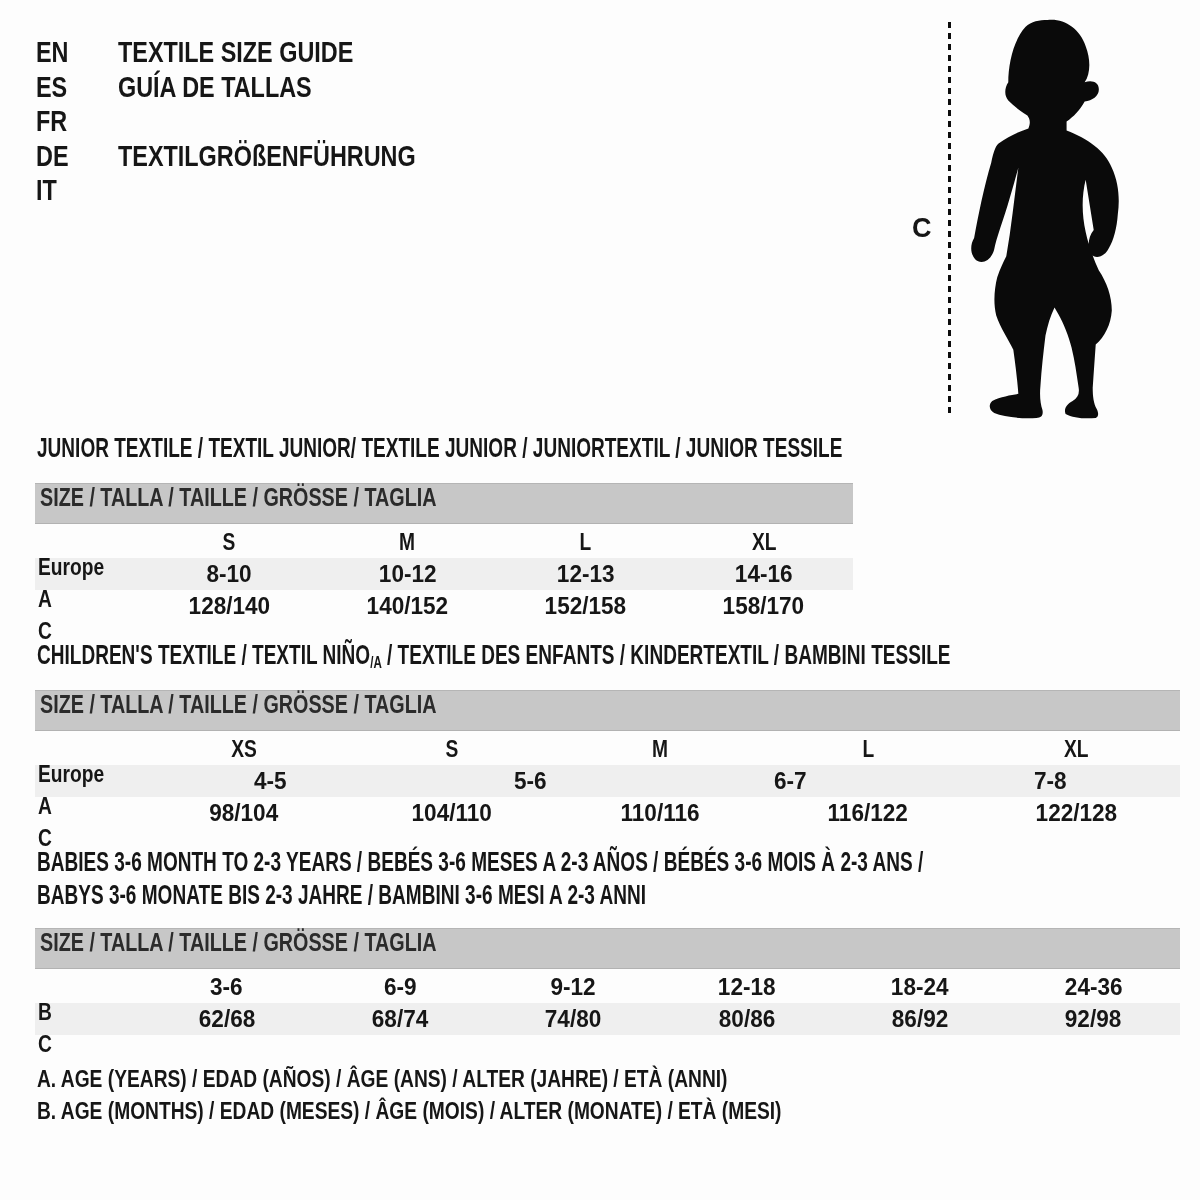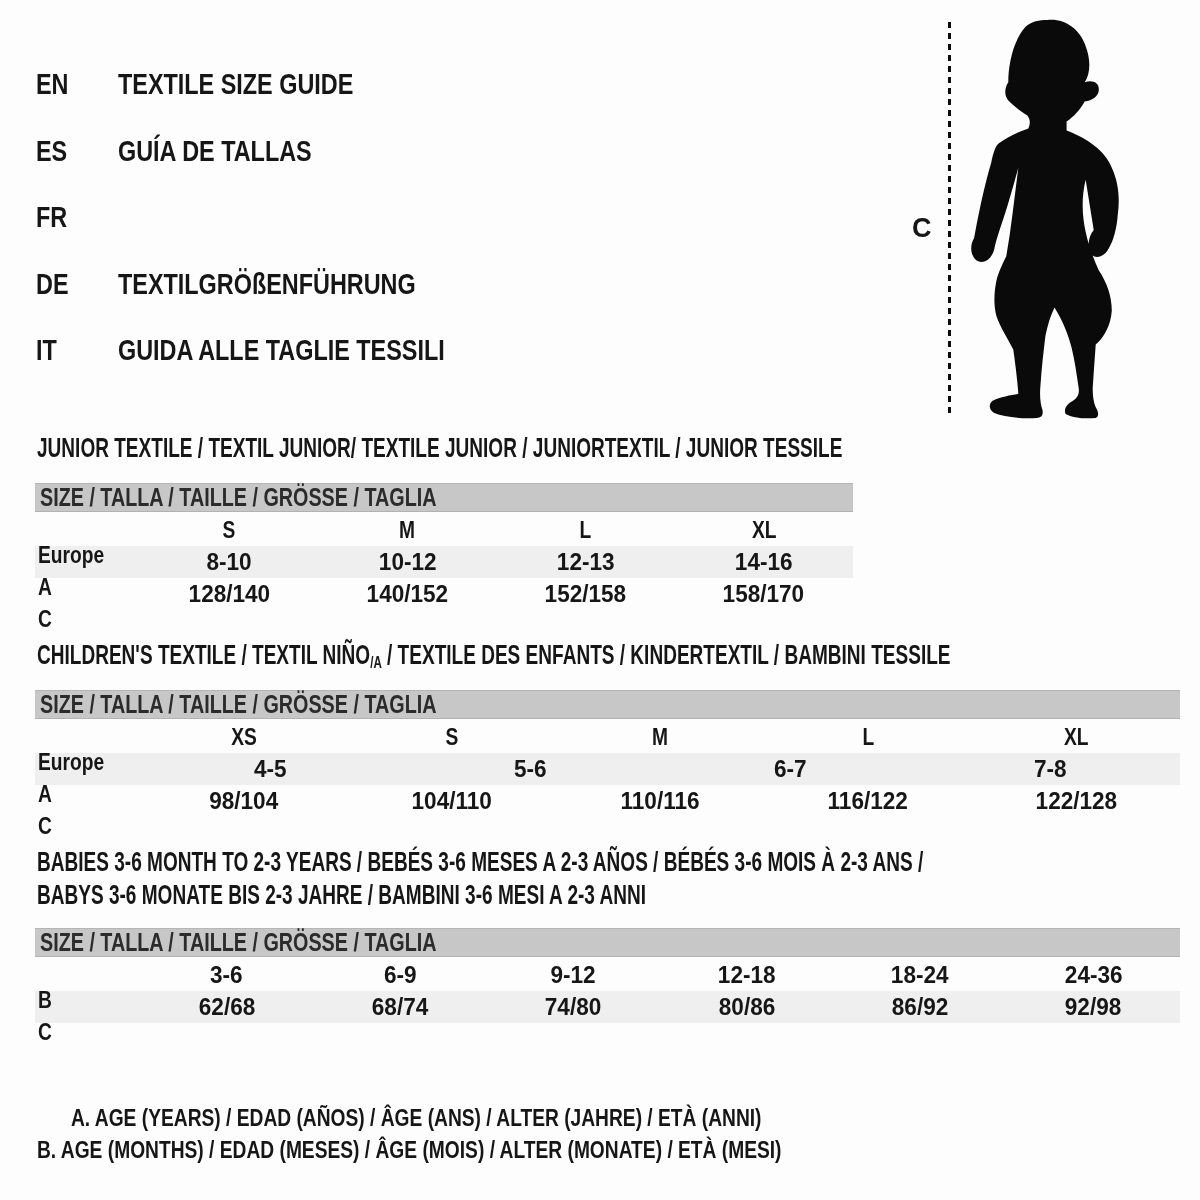"EN" .lang-row { margin-top: 32px -> none }
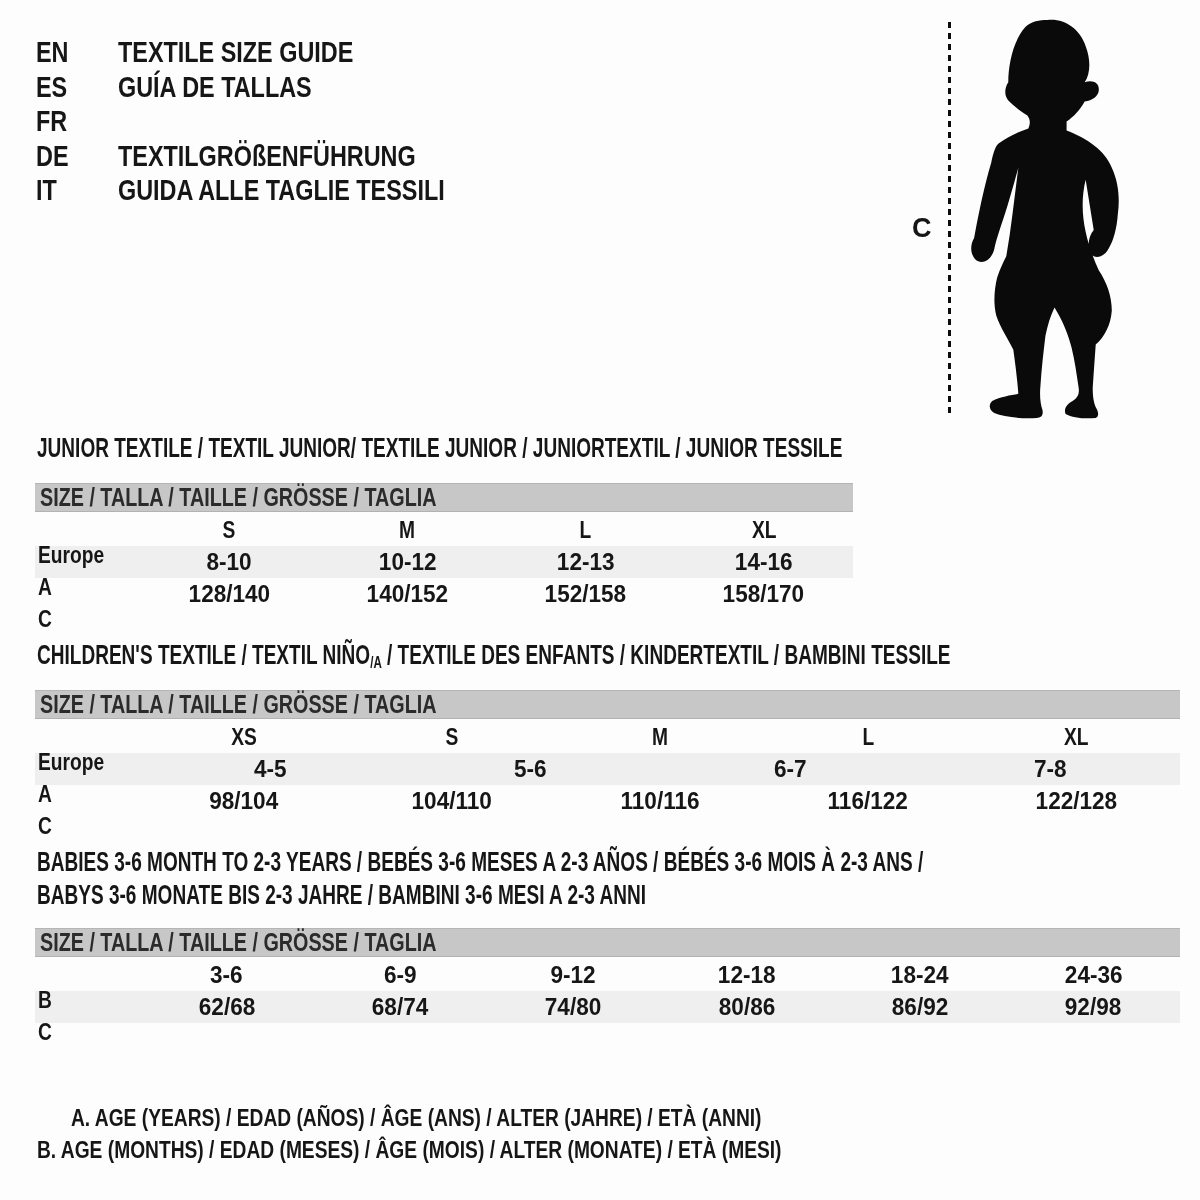"GUIDA ALLE TAGLIE TESSILI" div.lang-title { html: <div><span>GUIDA ALLE TAGLIE TESSILI</span></div> -> none }
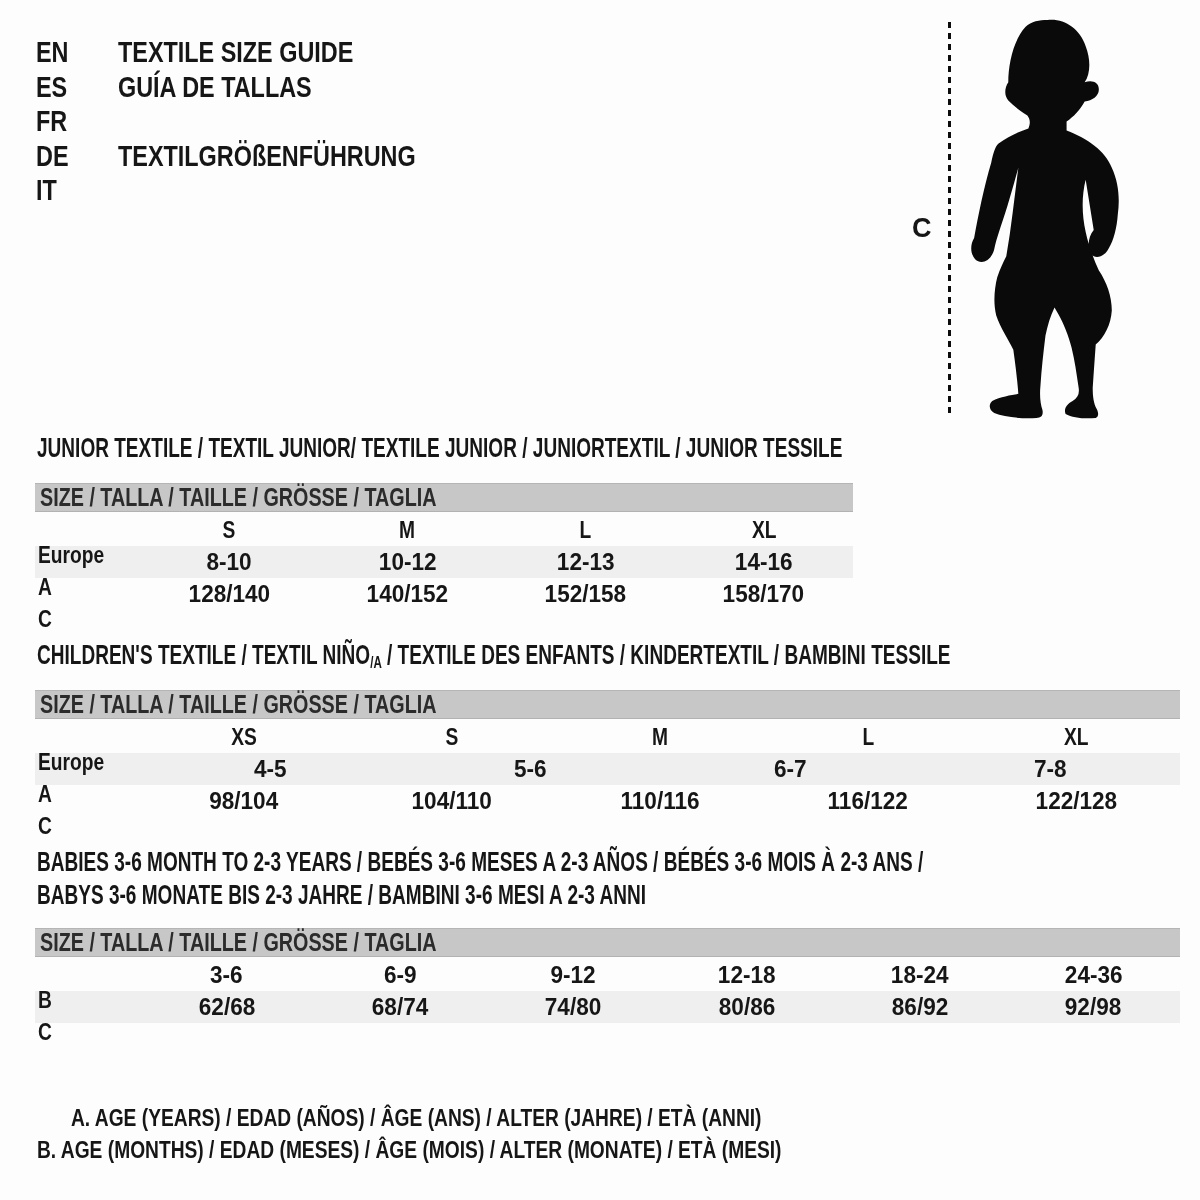"SIZE / TALLA / TAILLE" .size-bar { height: 29px -> 41px }
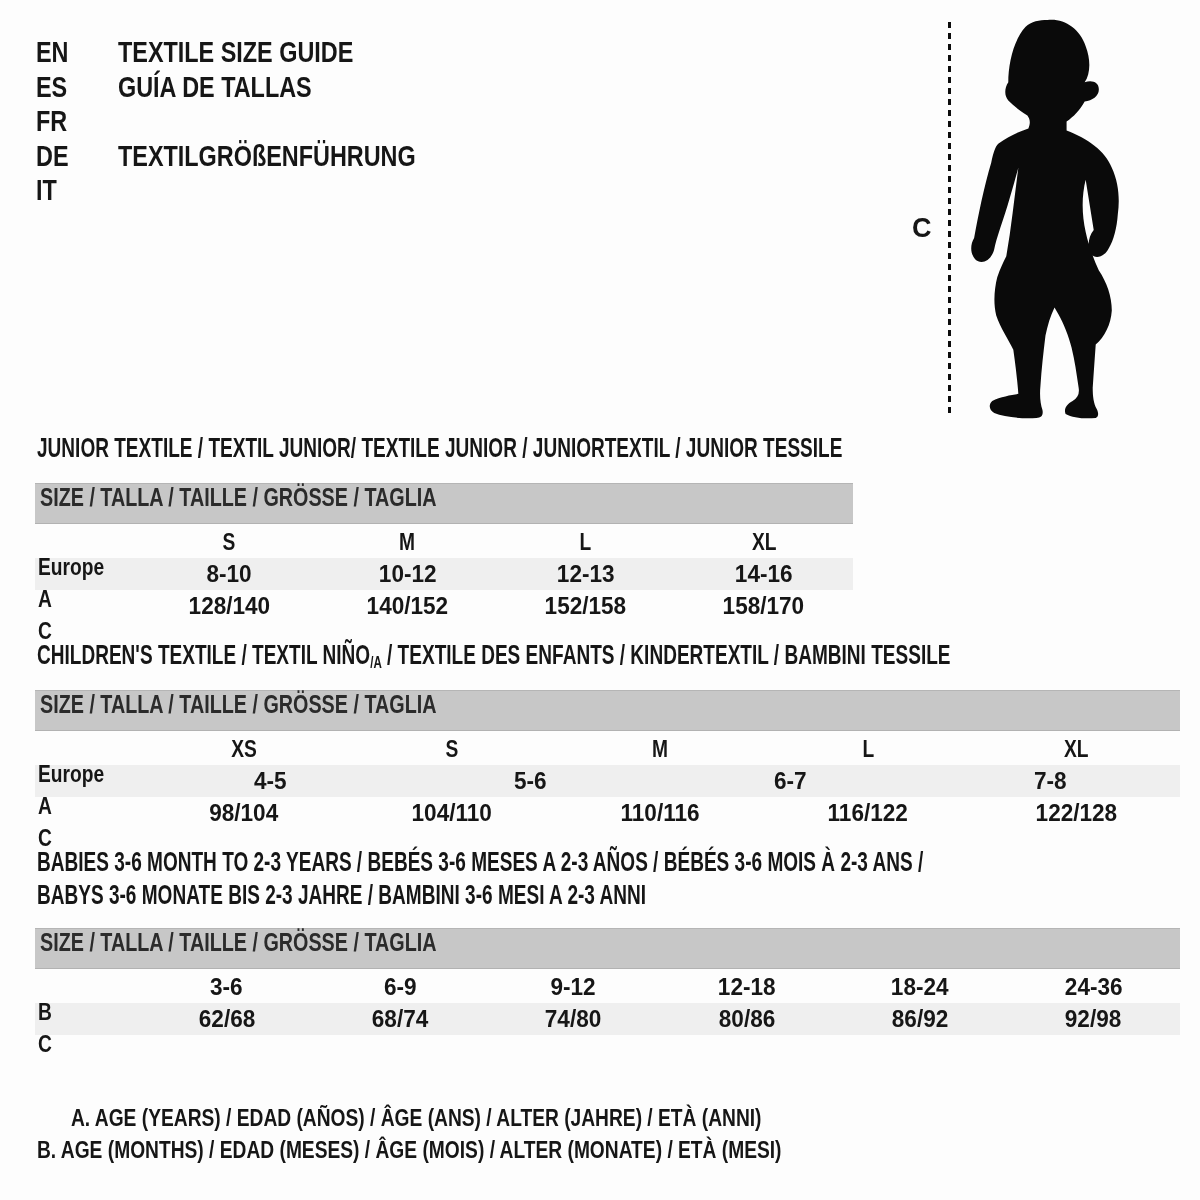"A. AGE (YEARS) / EDAD" .legend { text-align: center -> none; top: 1102px -> 1063px }
